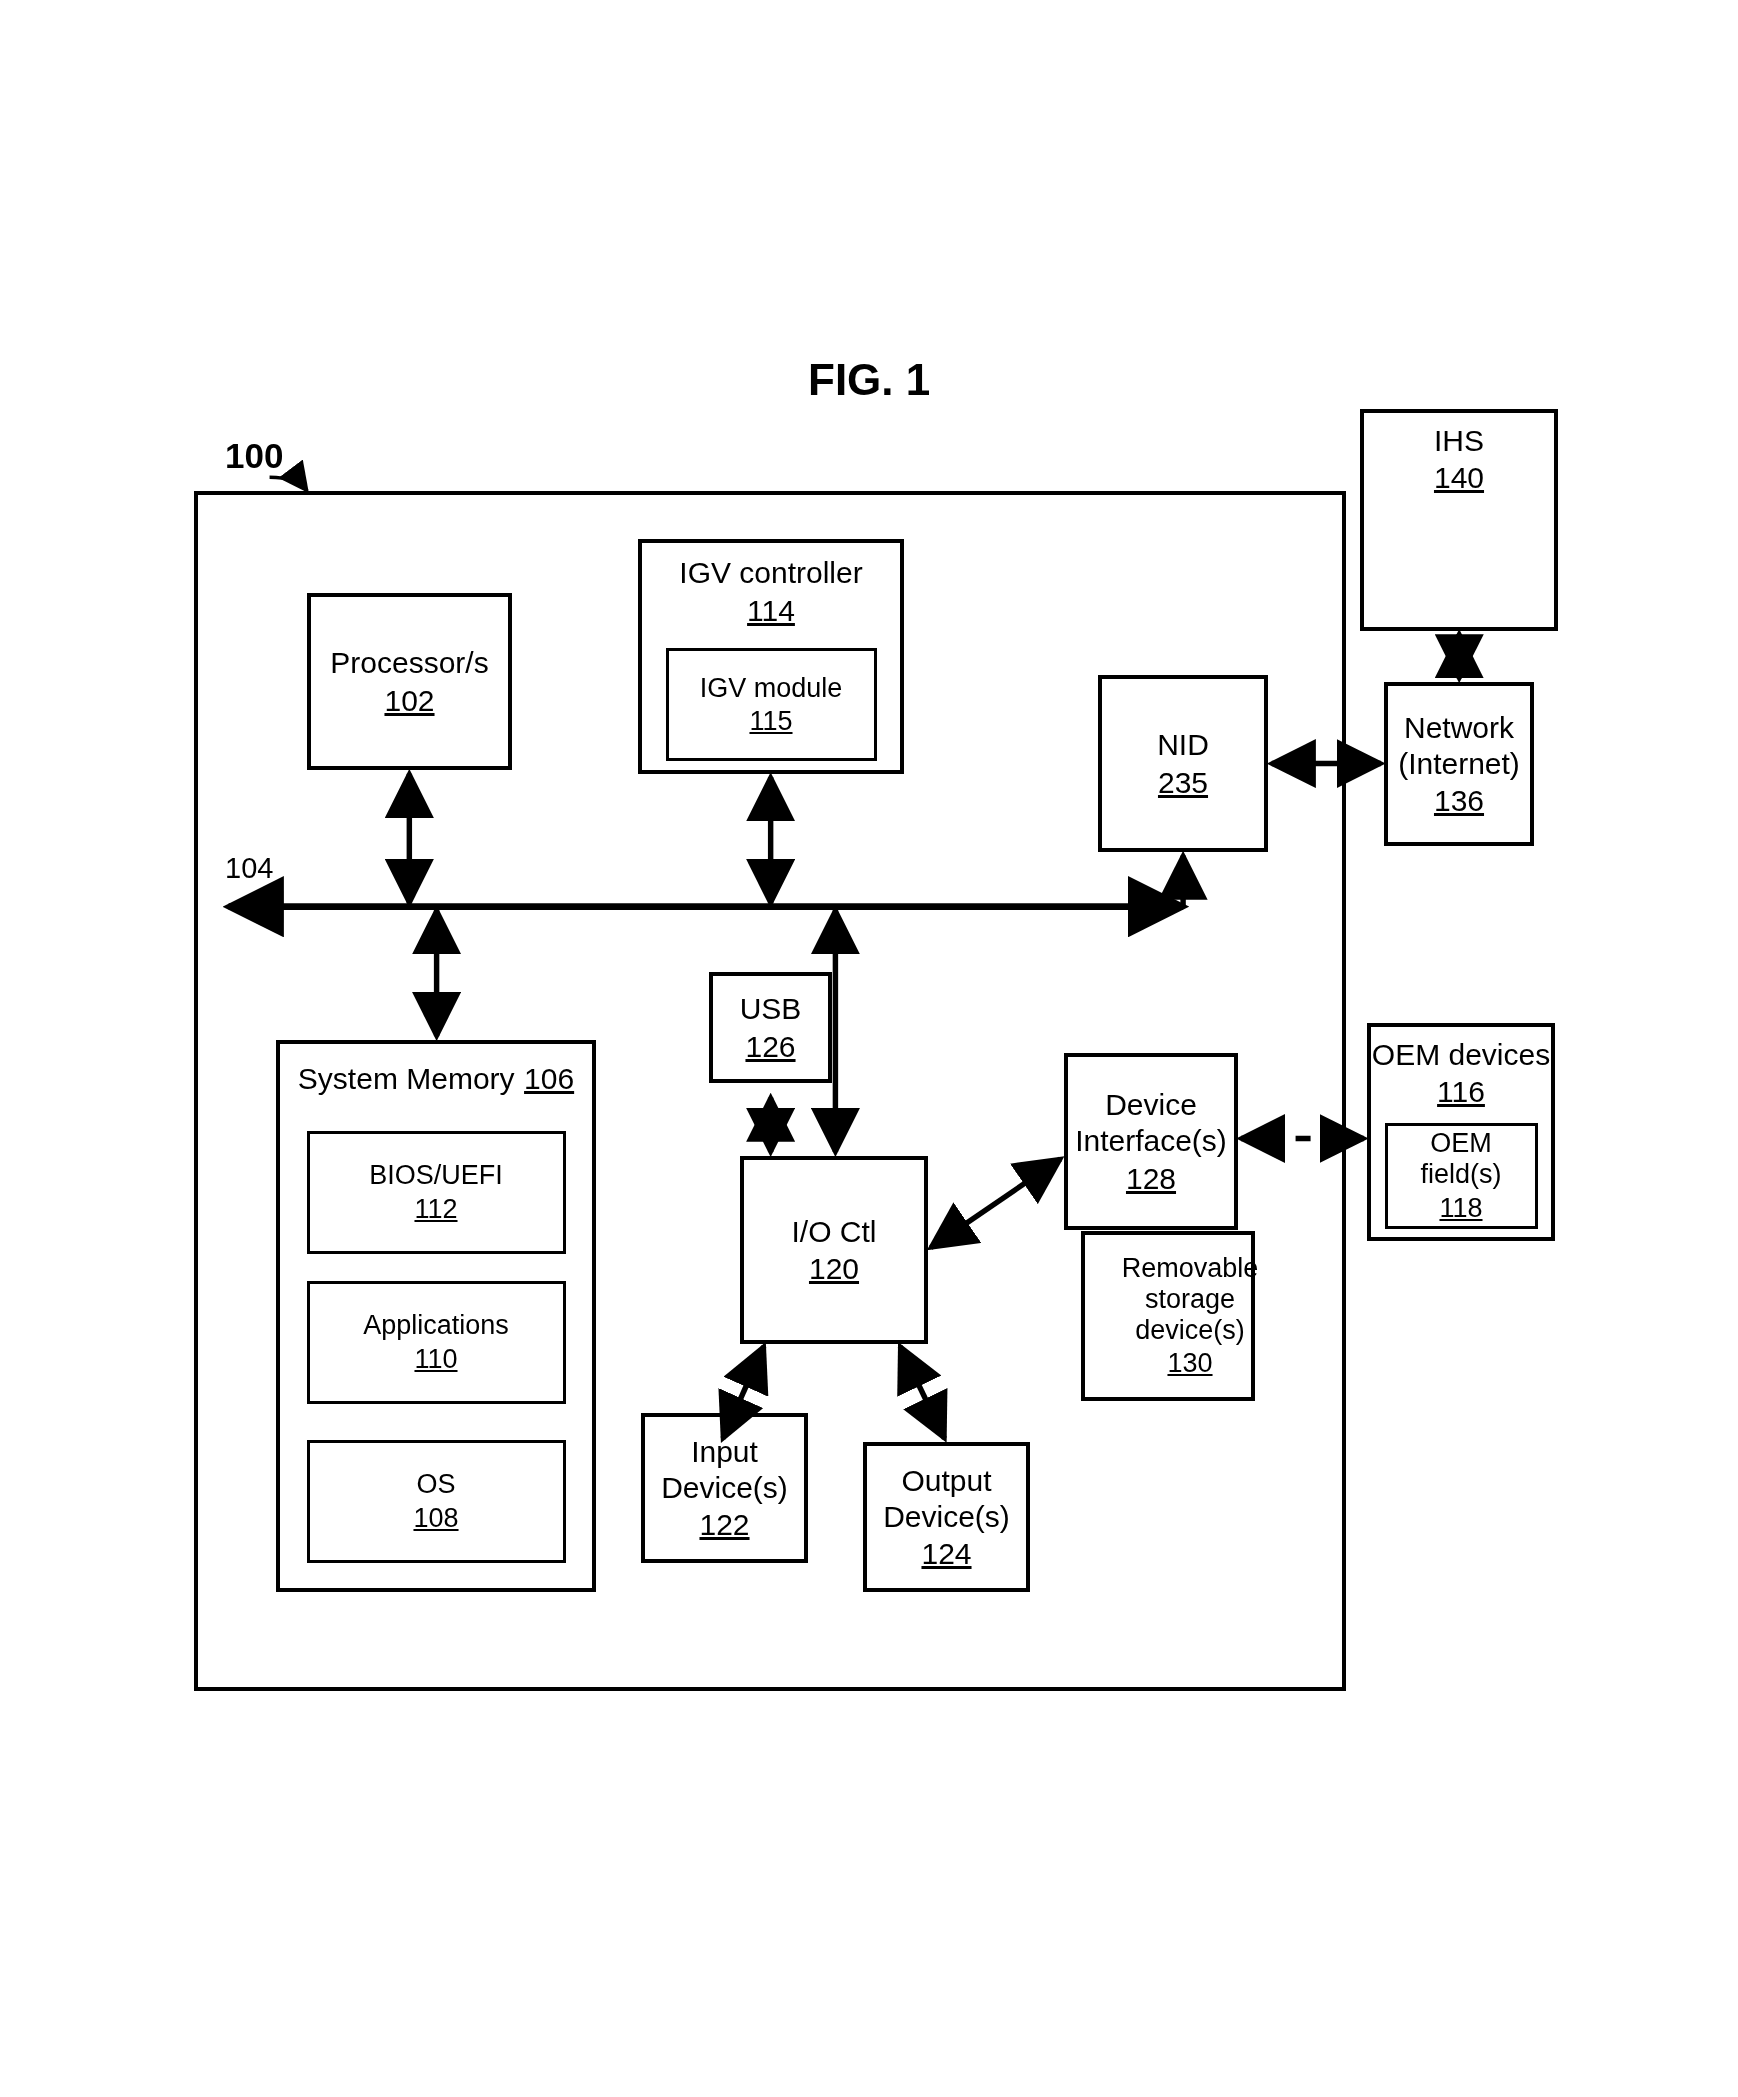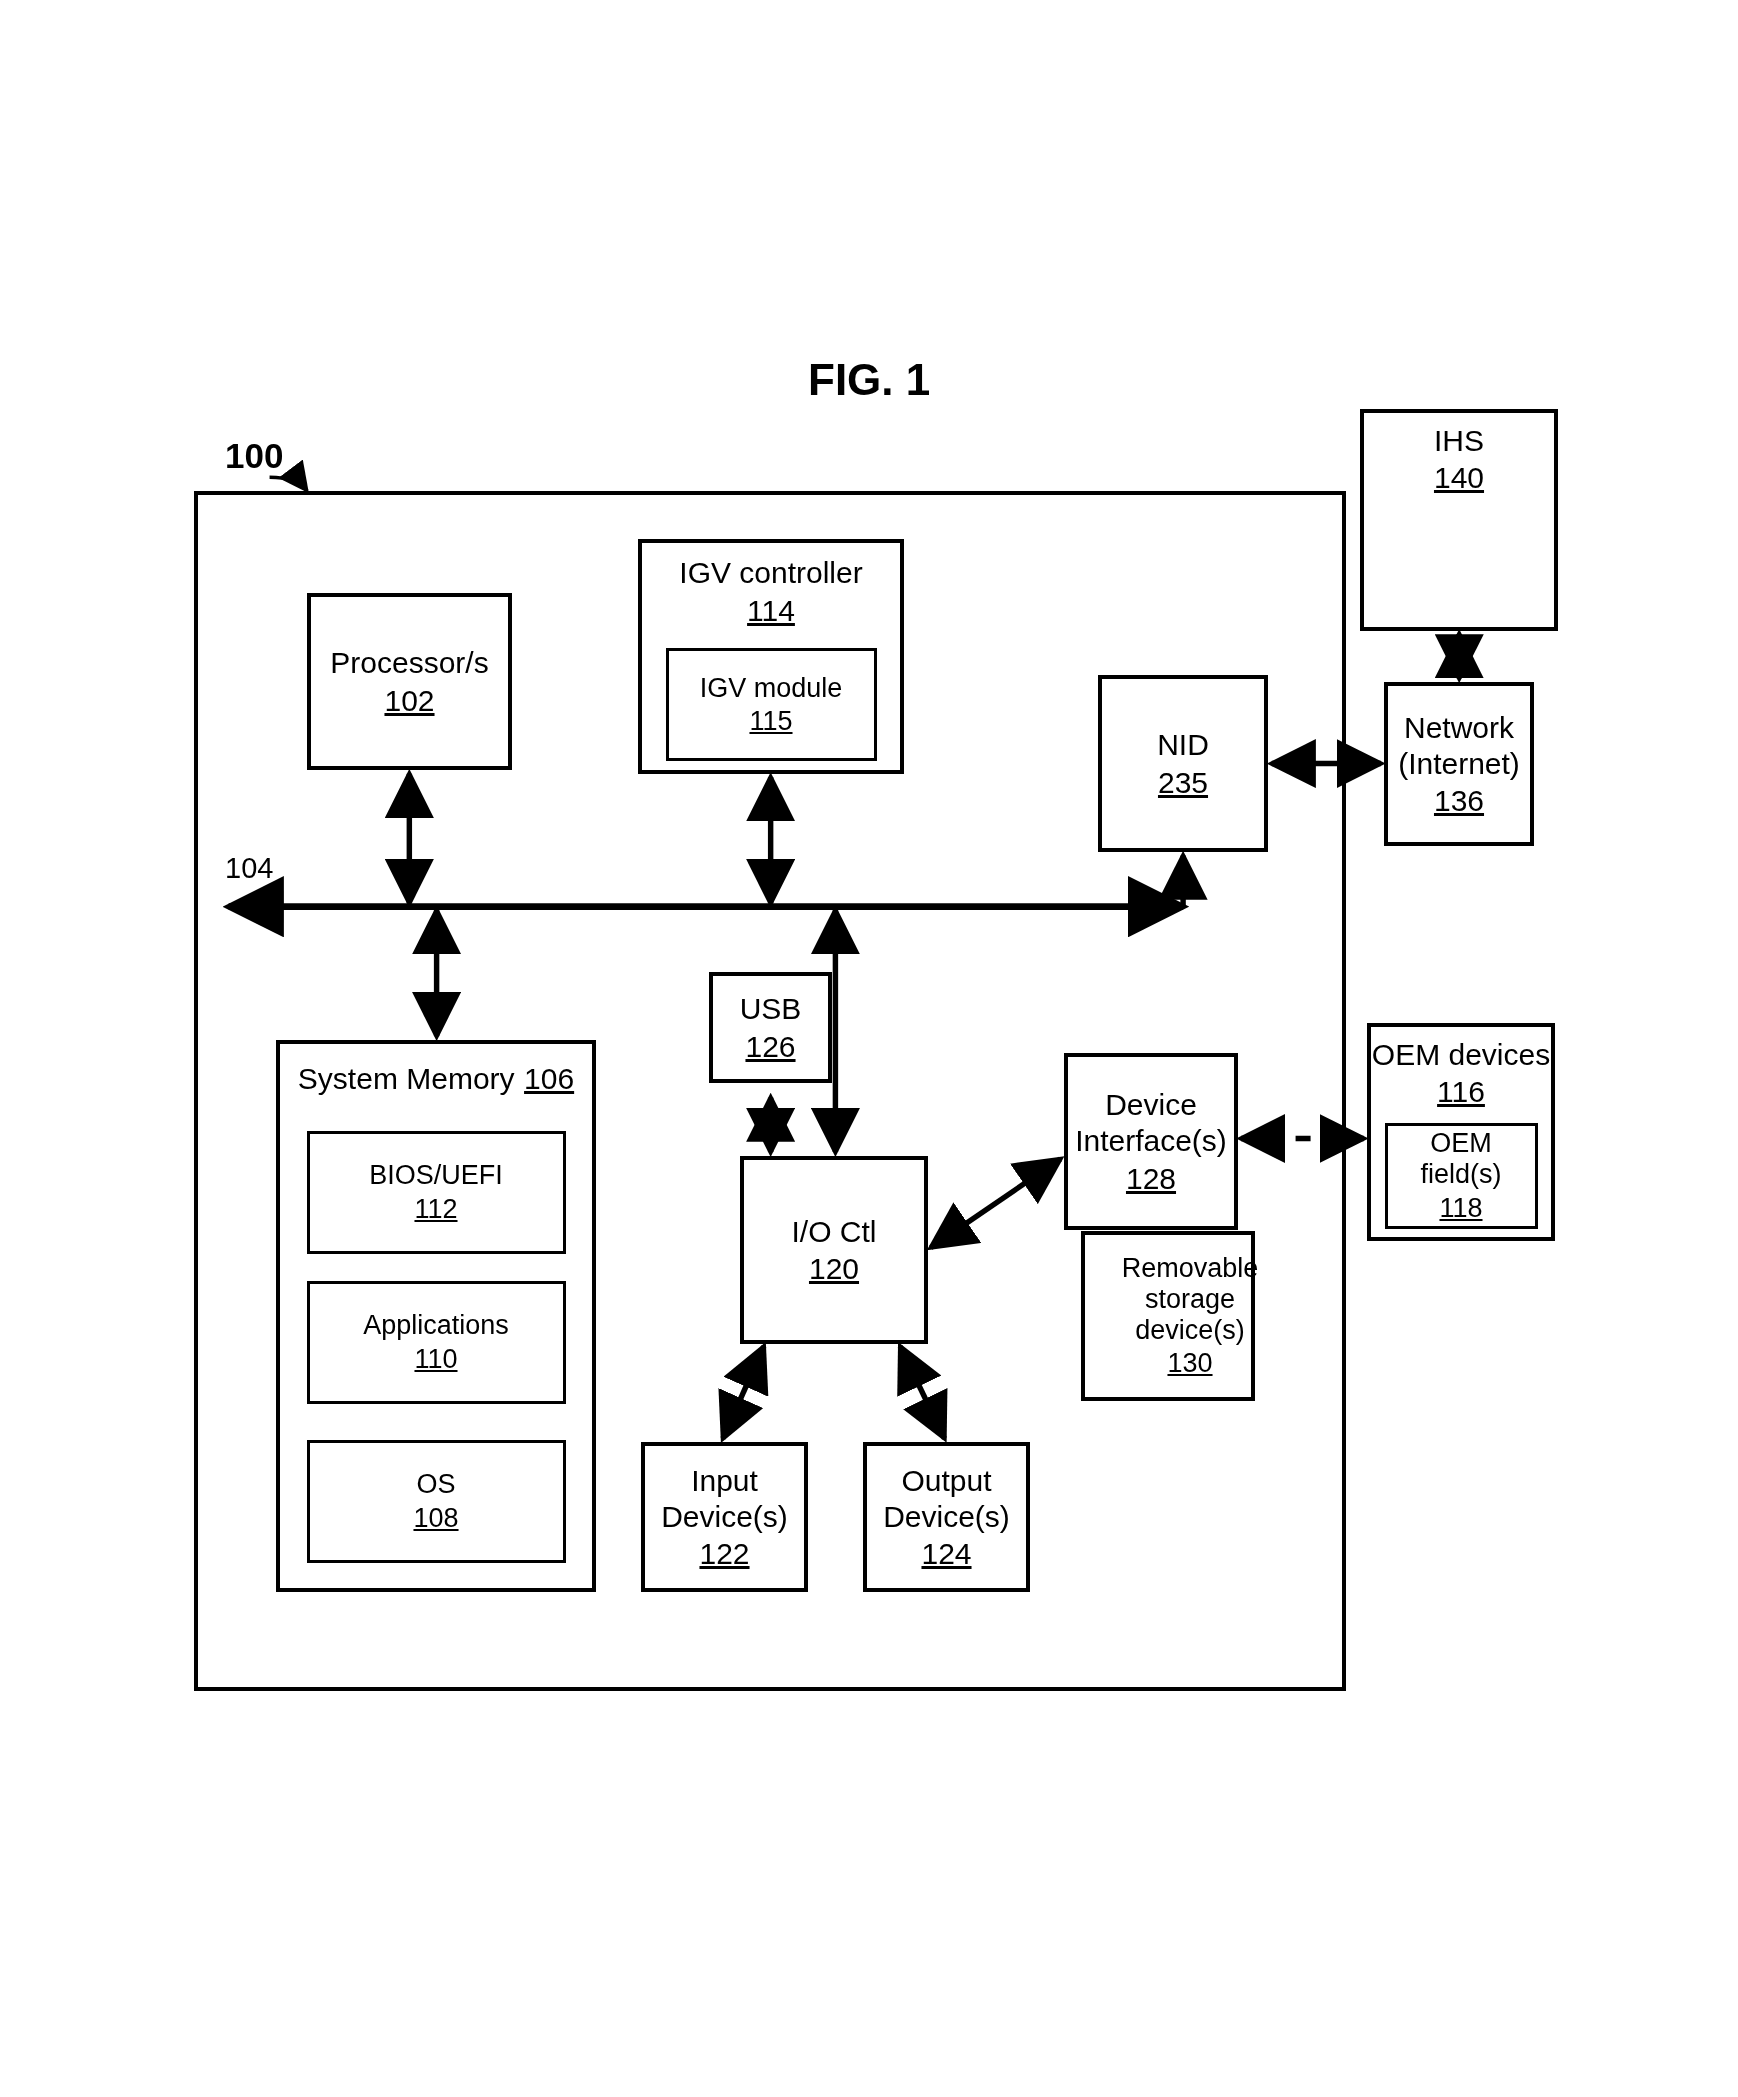"Input" div.box { top: 1442px -> 1413px }
